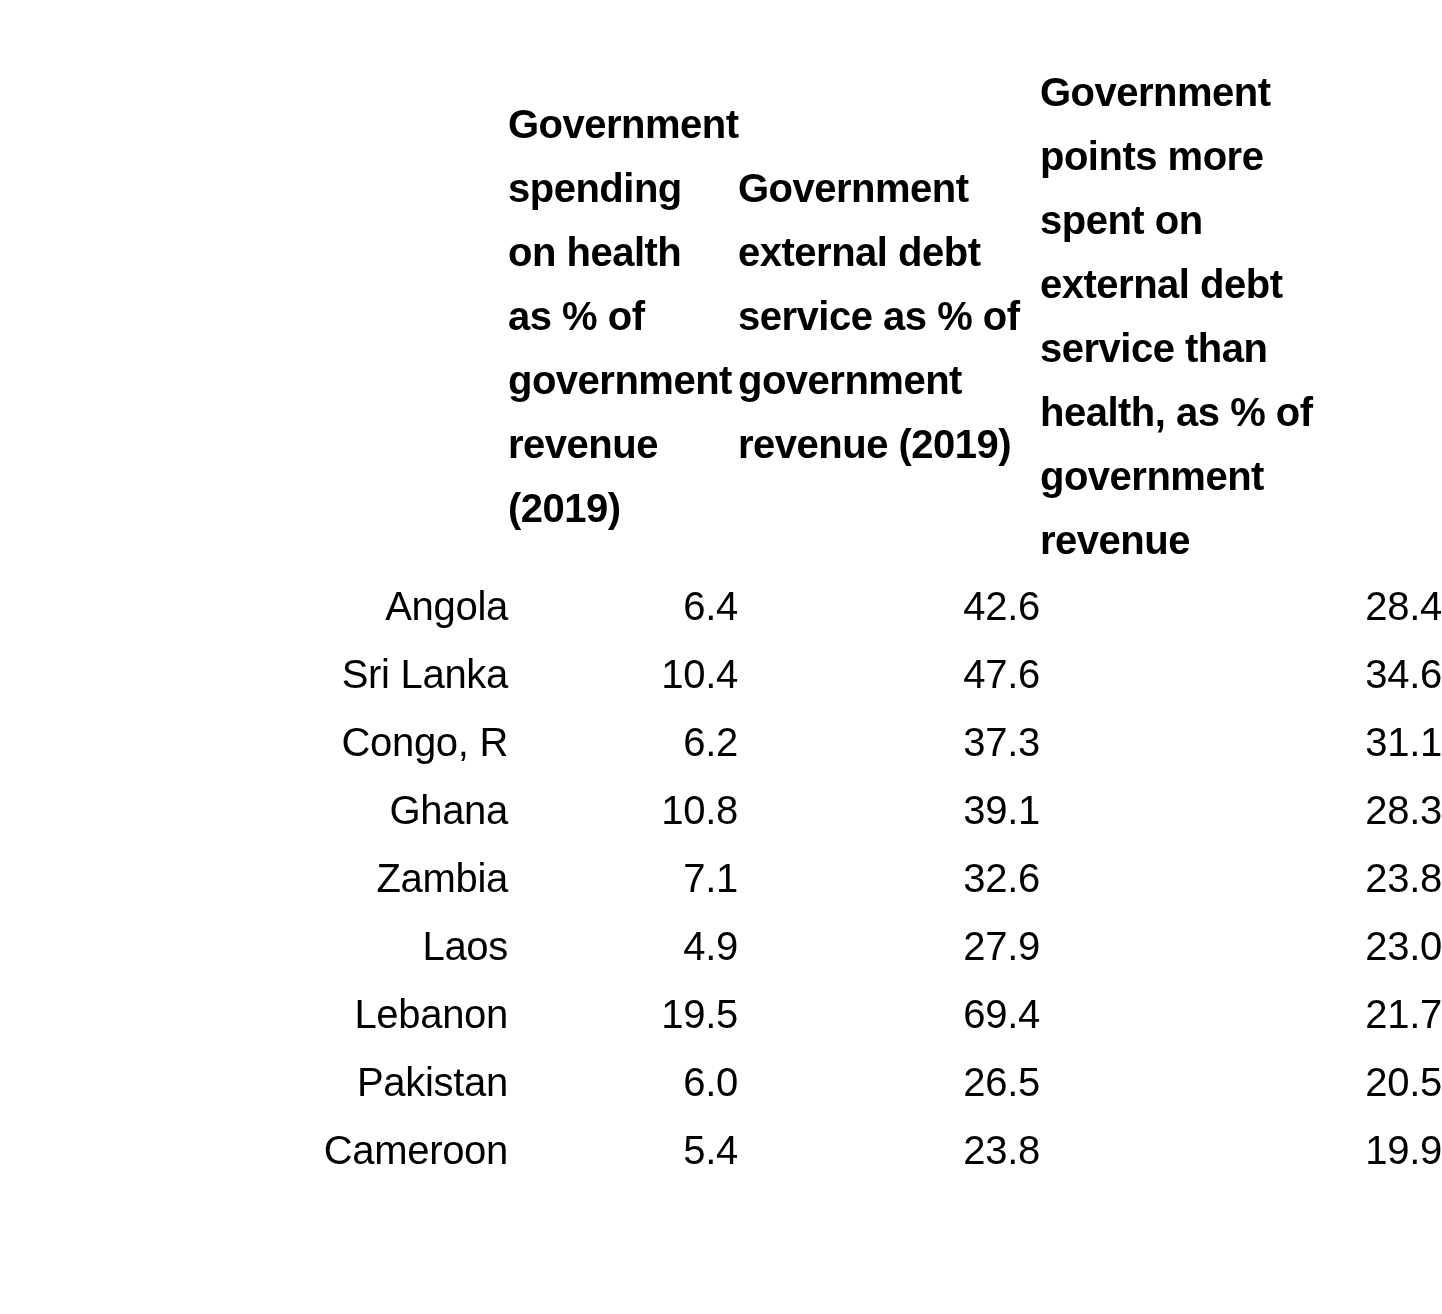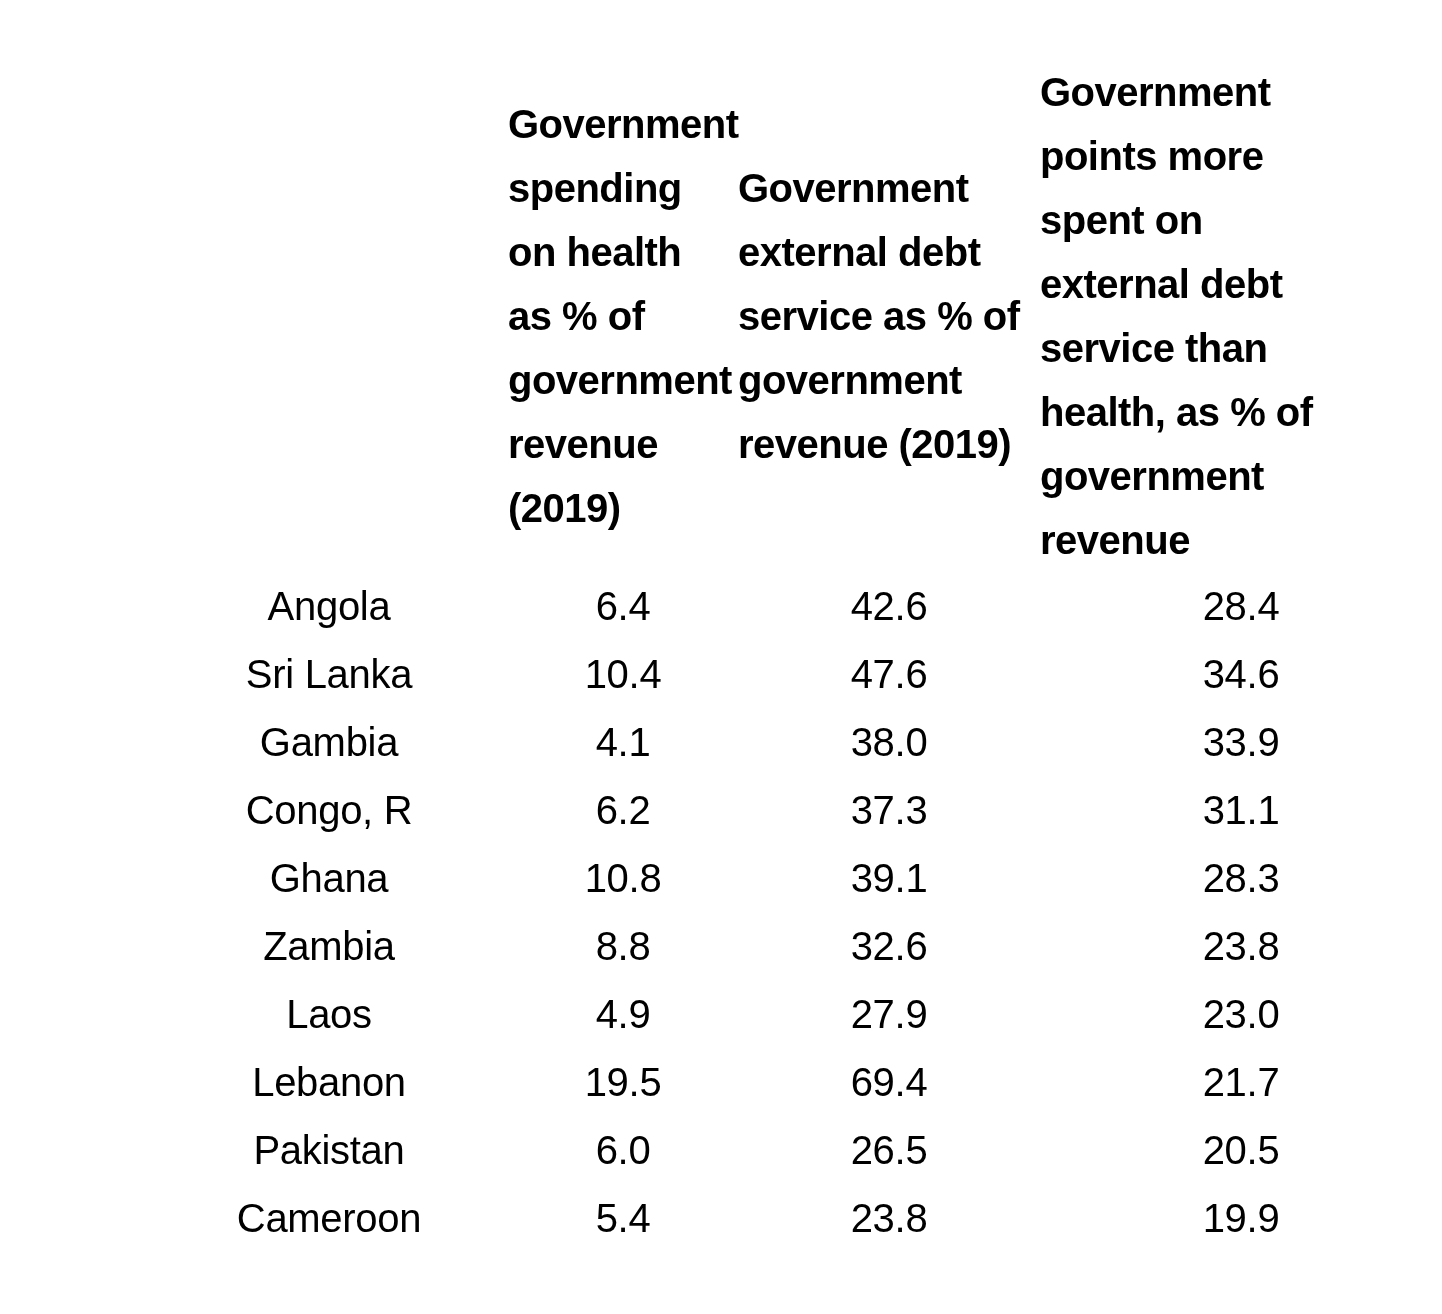"Angola" td { text-align: center -> right }
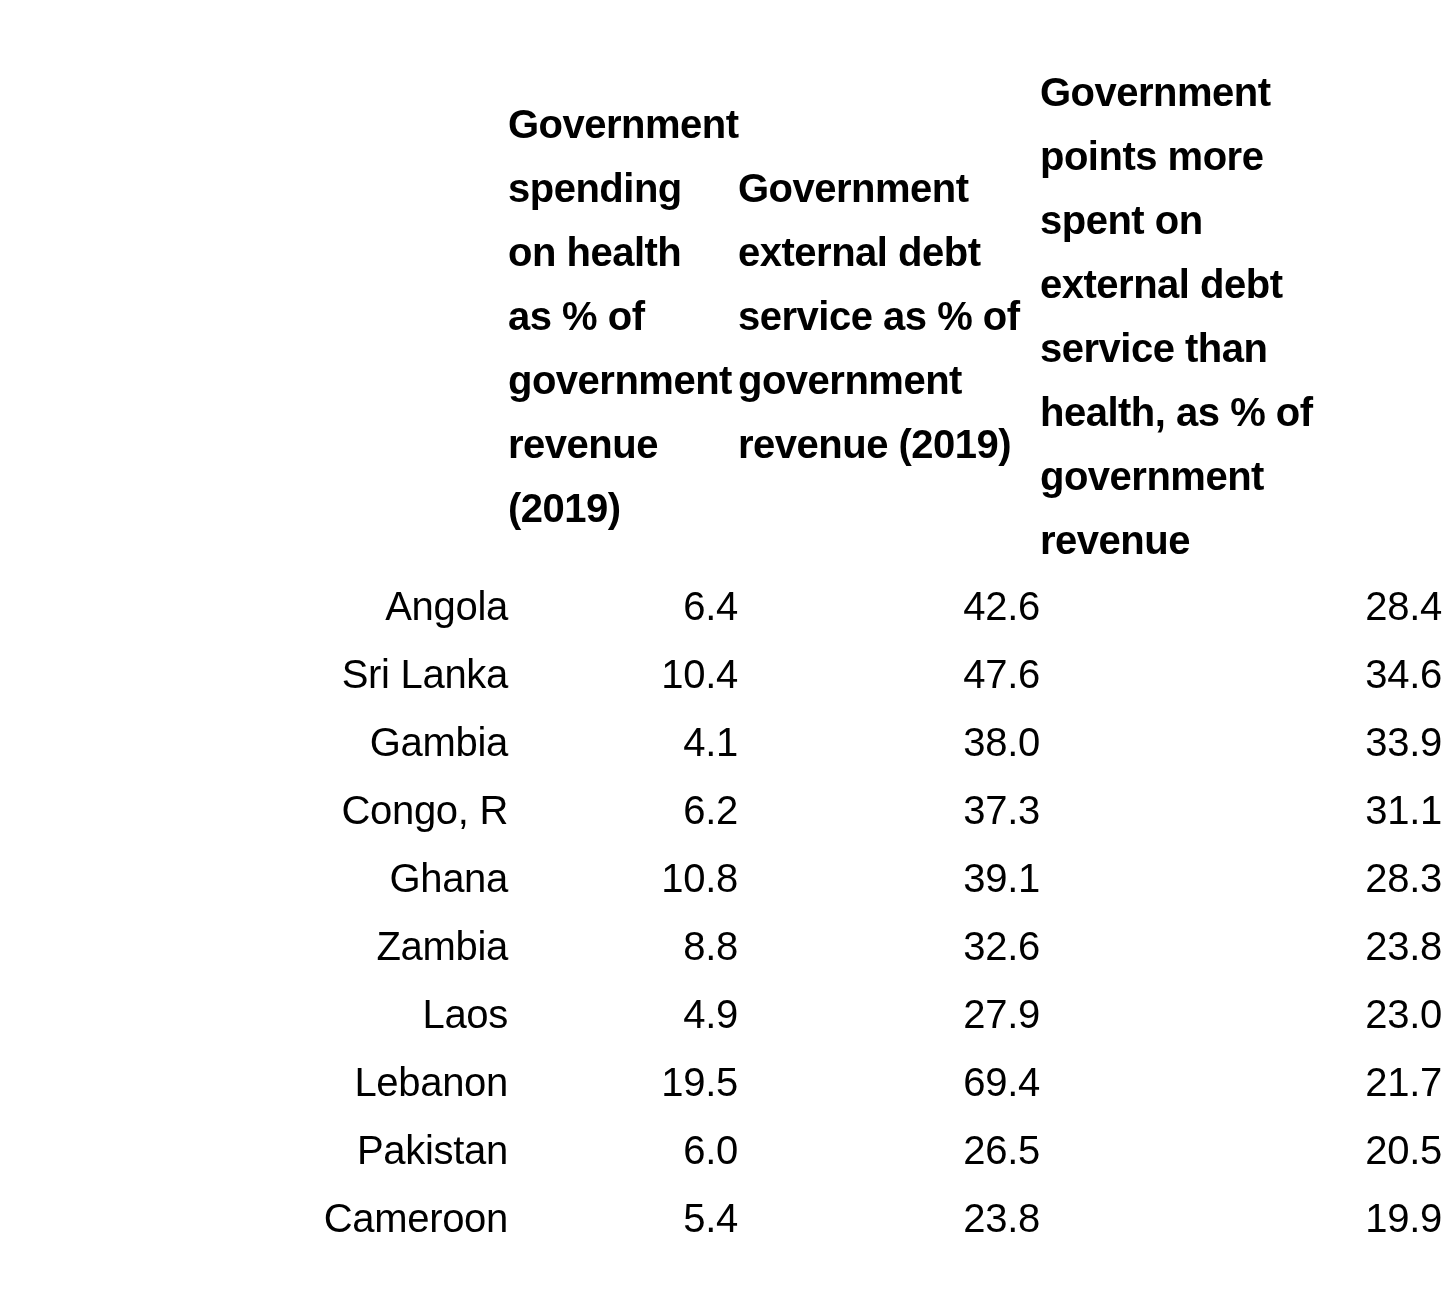"Gambia" tr { html: <tr> <td>Gambia</td> <td>4.1</td> <td>38.0</td> <td>33.9</td> </tr> -> none }
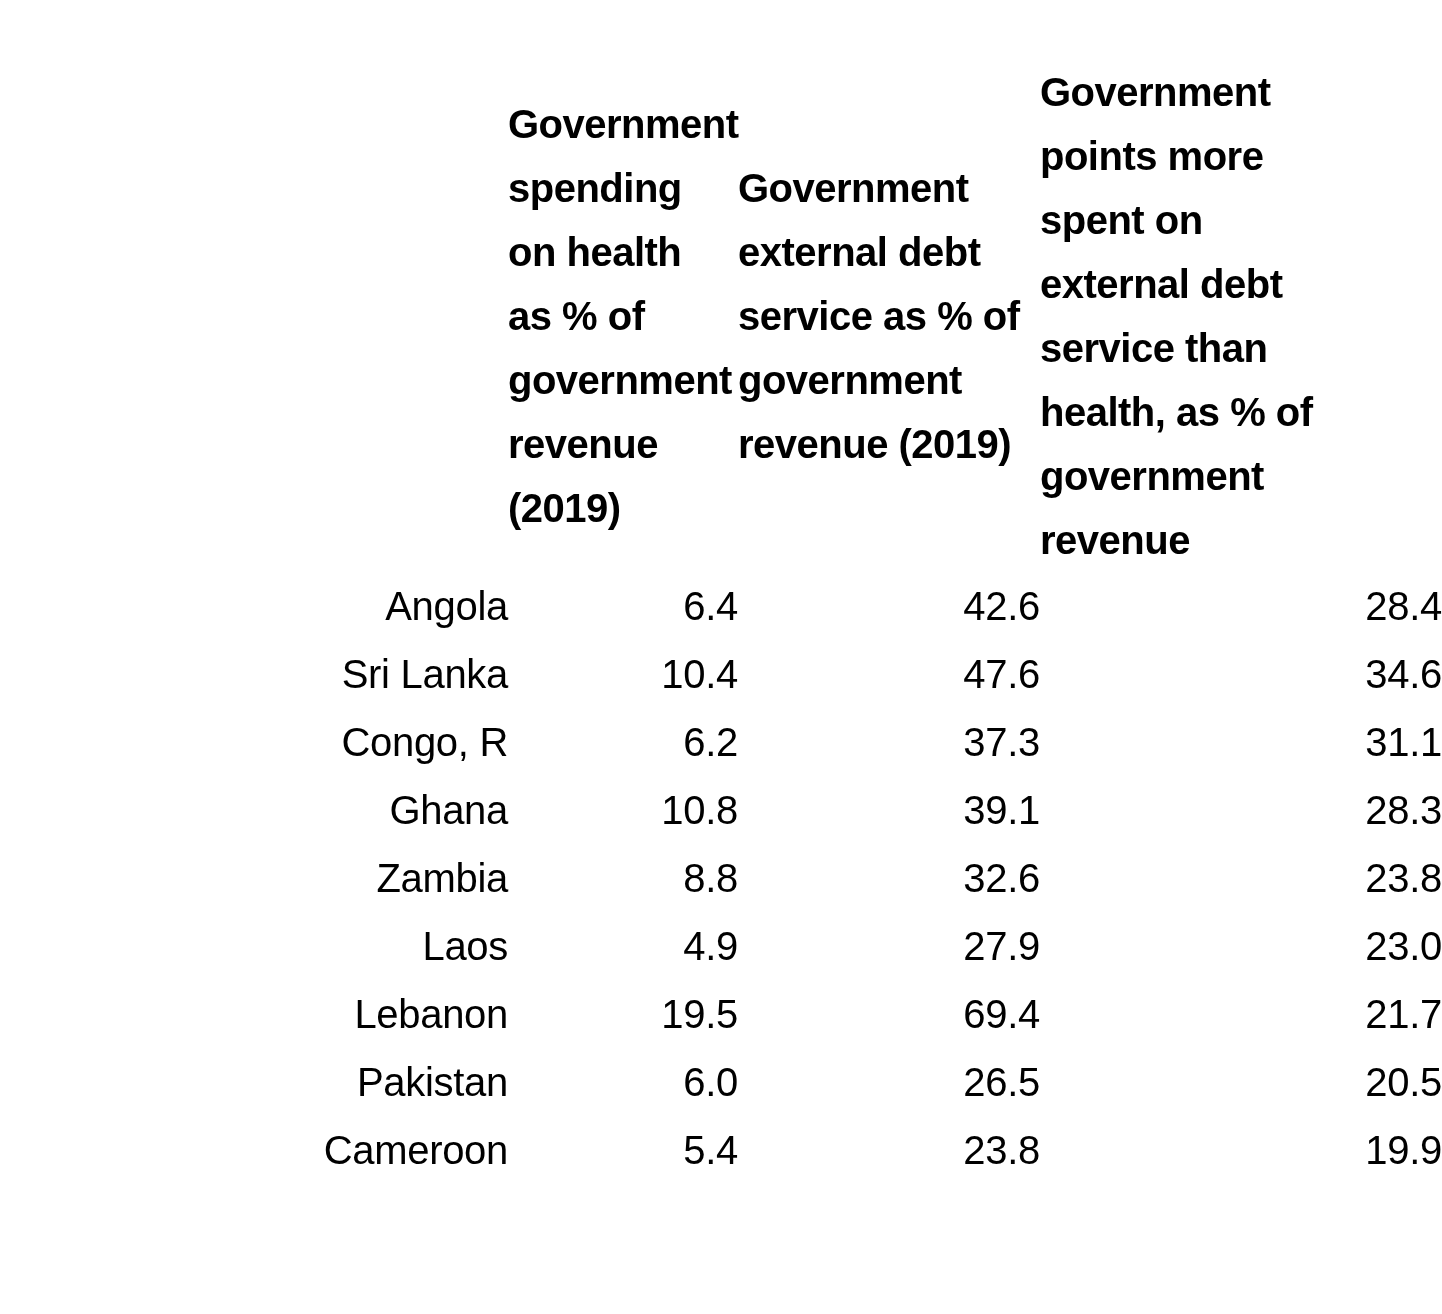"8.8" td { text: 8.8 -> 7.1 }
